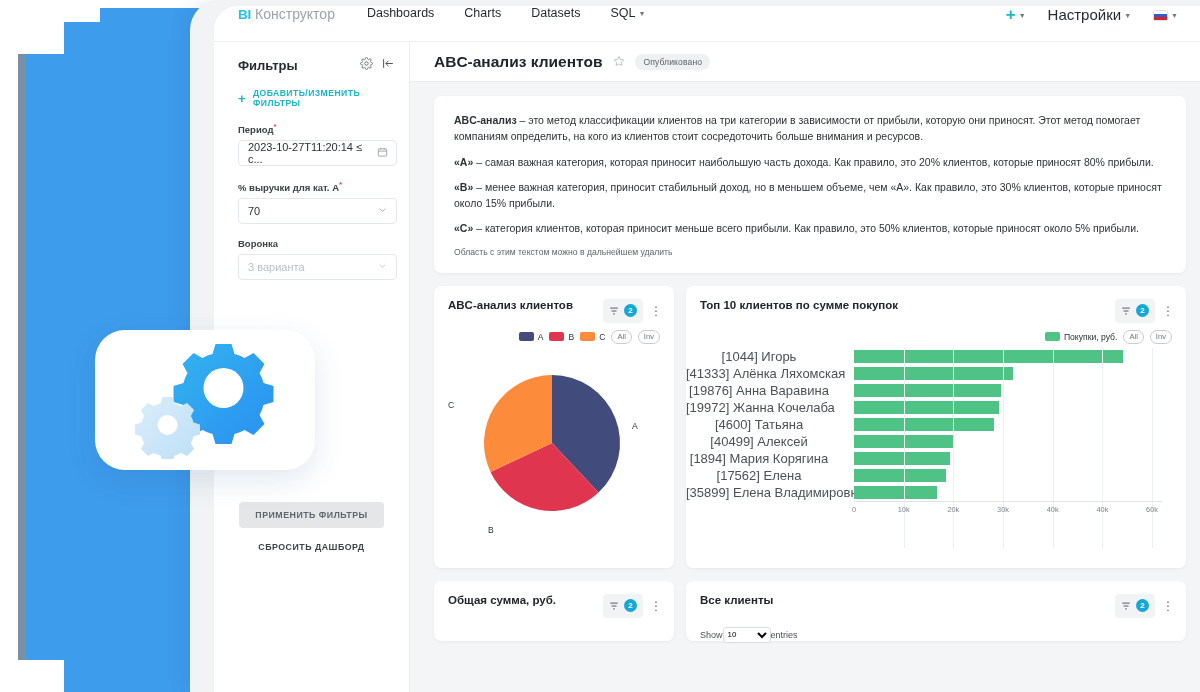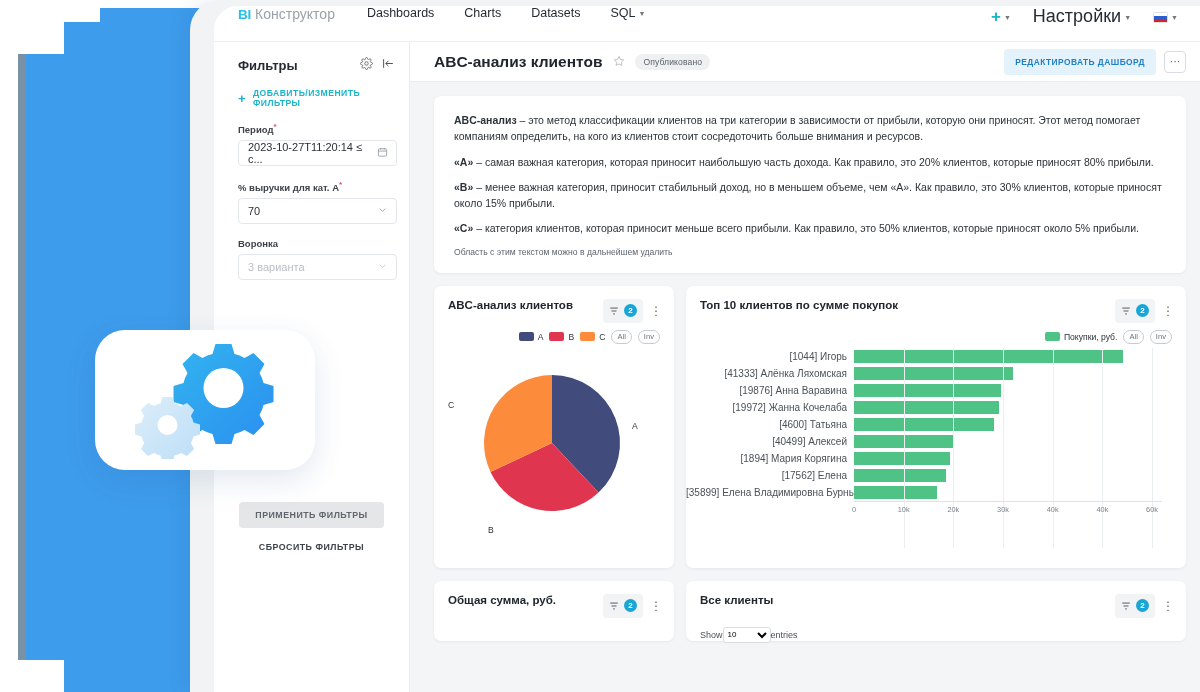"Настройки" .settings-link { font-size: 18px -> 15px }
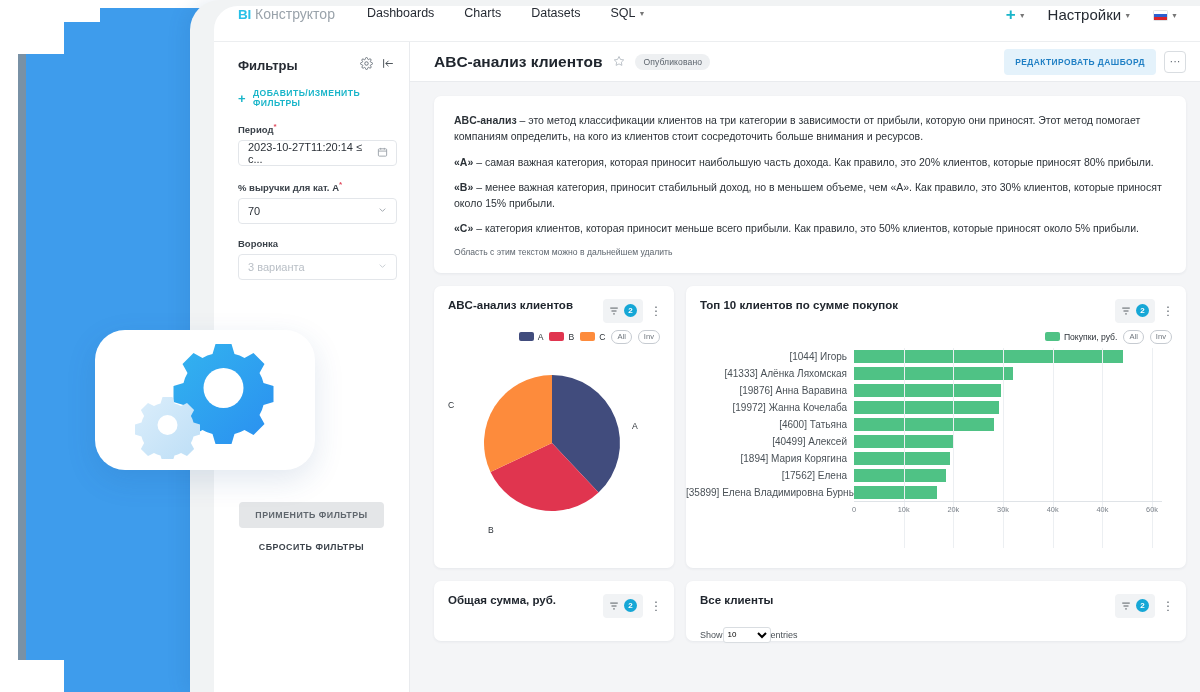"РЕДАКТИРОВАТЬ ДАШБОРД" div.dash-right { html: <div> <button>РЕДАКТИРОВАТЬ ДАШБОРД</button> <div>···</div> </div> -> none }
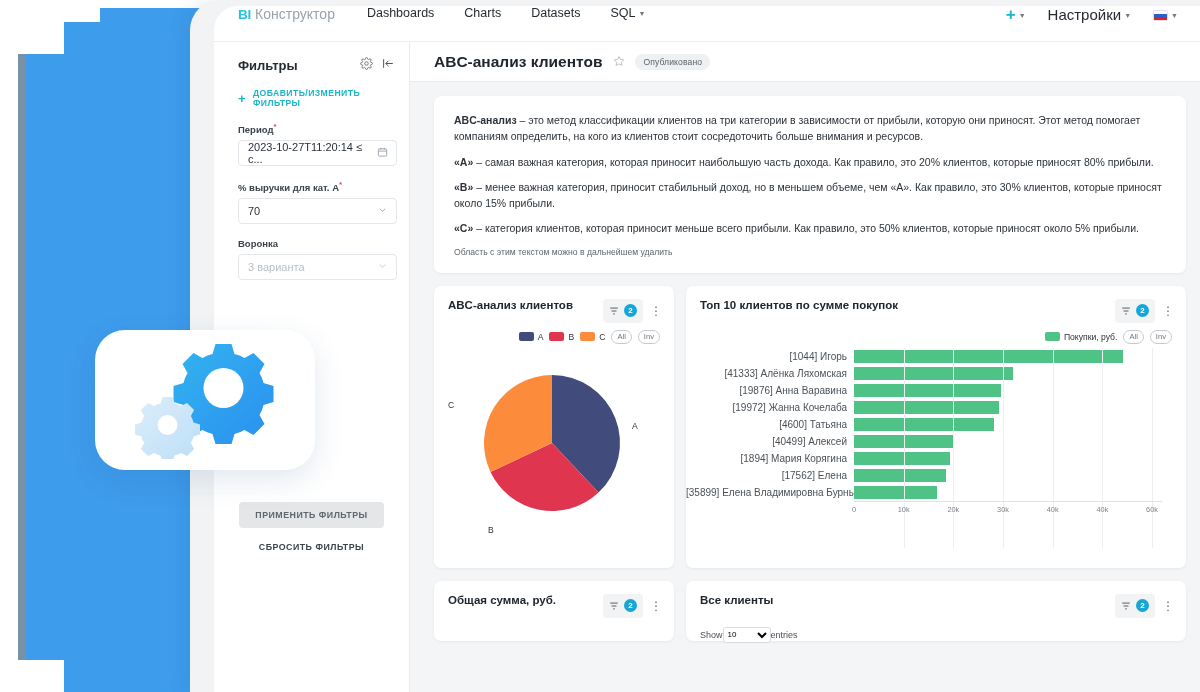"[1044] Игорь" .bar-name { font-size: 10px -> 13px; padding-right: 7px -> 22px; text-align: right -> center }
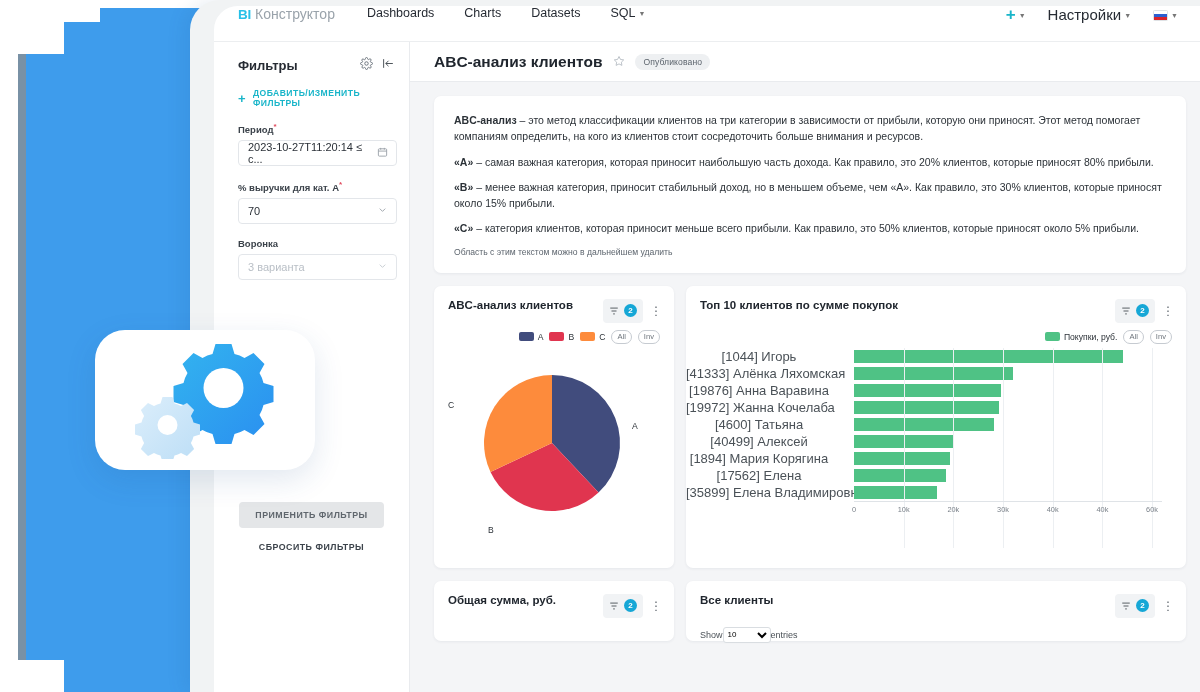"СБРОСИТЬ ФИЛЬТРЫ" button.btn-reset { text: ФИЛЬТРЫ -> ДАШБОРД }
